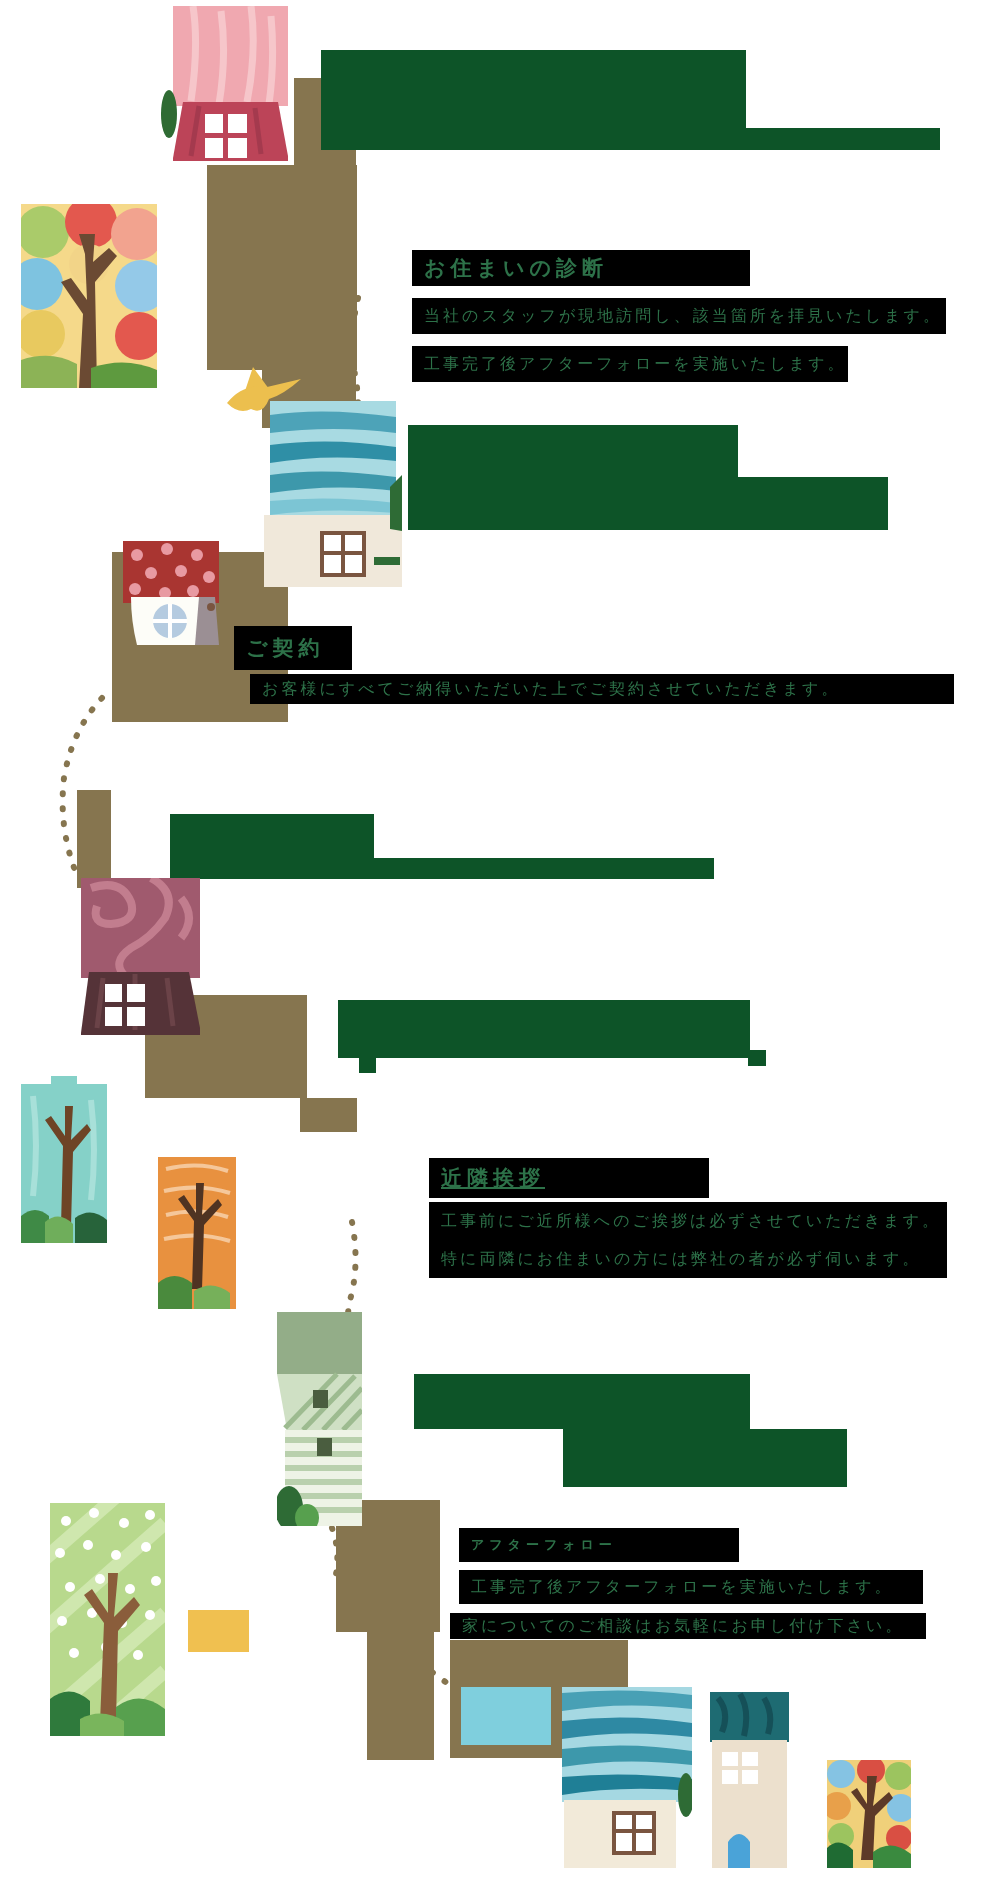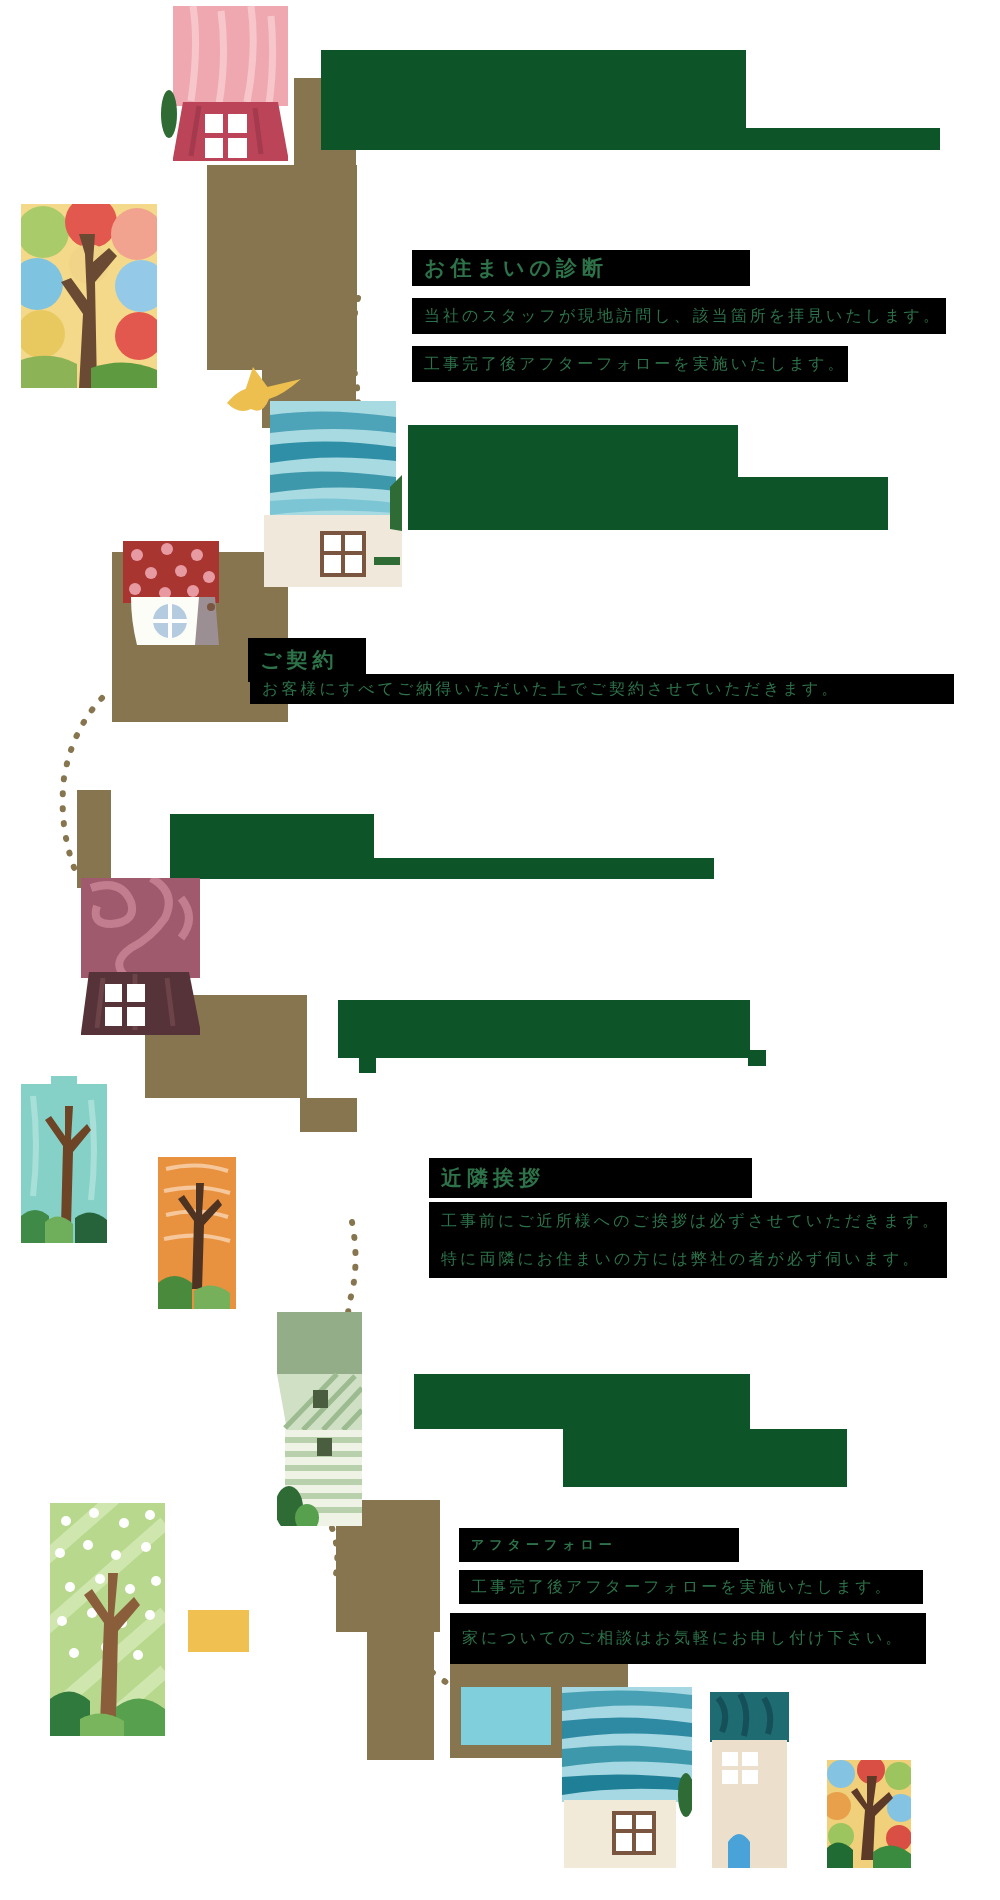"ご契約" div.abs { left: 248px -> 234px; margin-top: 12px -> none }
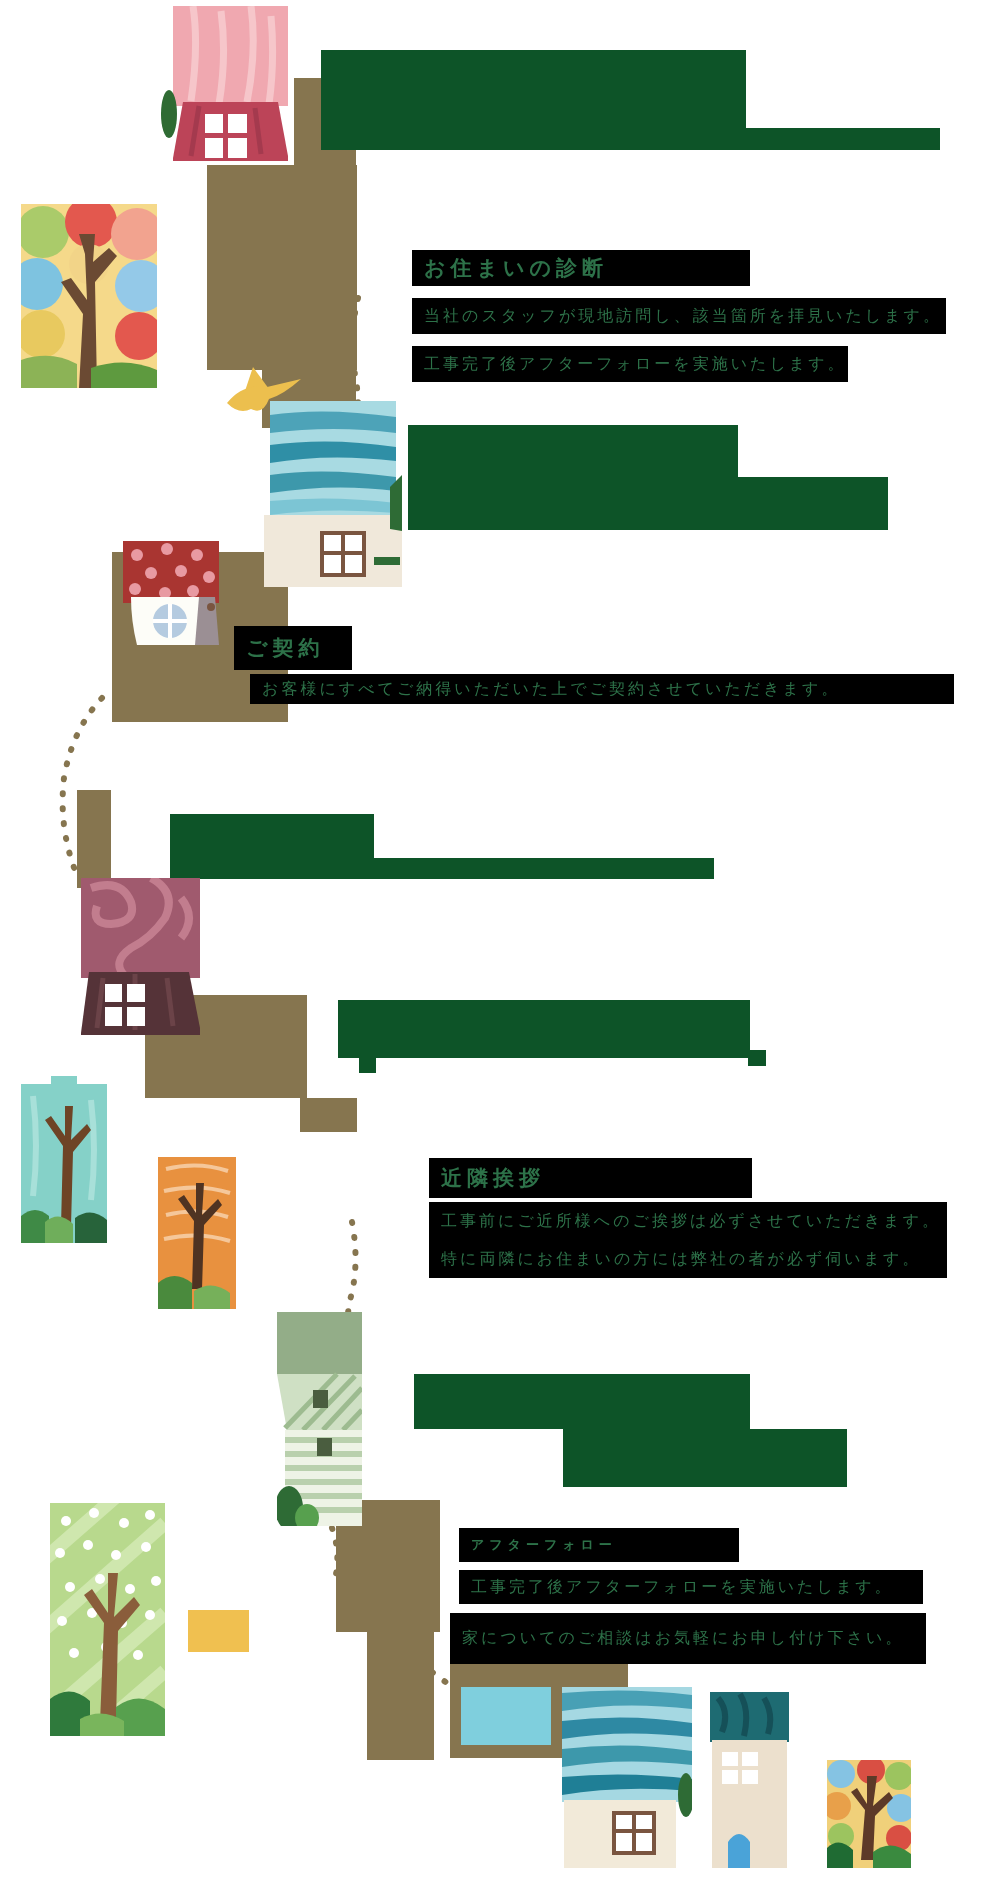"近隣挨拶" div.abs { text-decoration: none -> underline; width: 323px -> 280px }
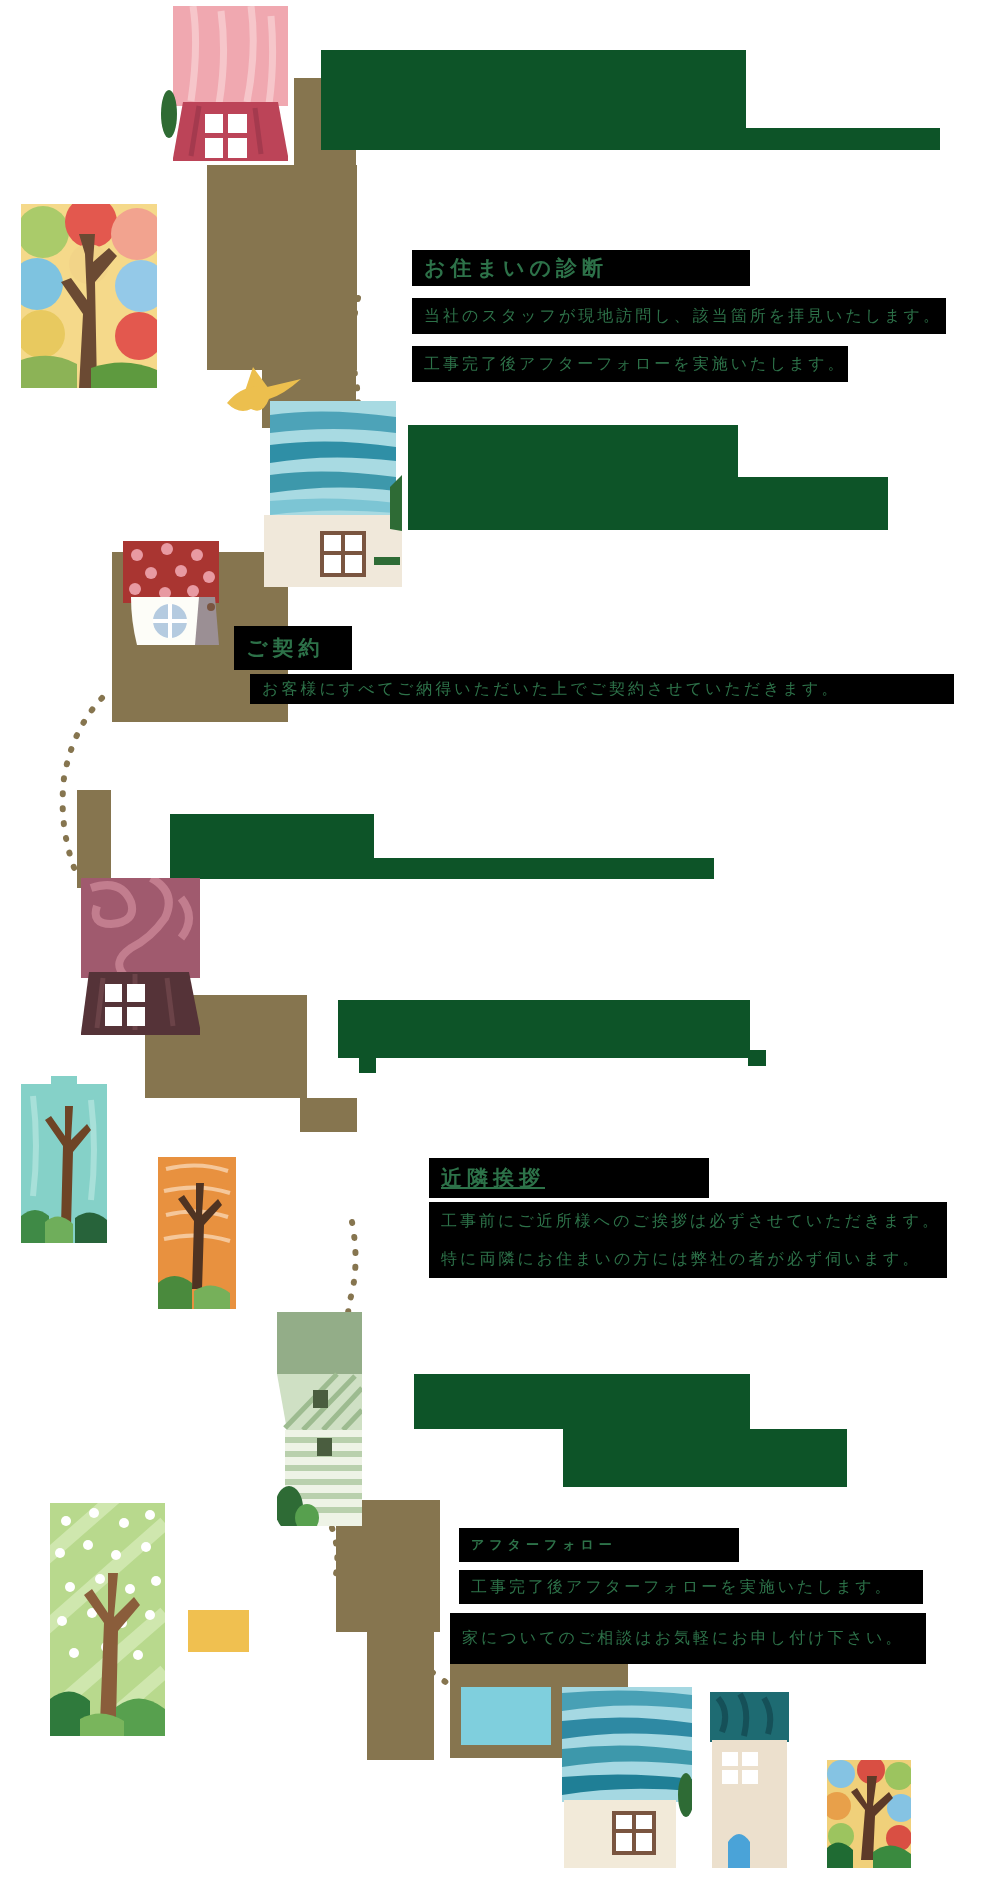"家についてのご相談はお気軽にお申し付け下さい。" div.abs { height: 51px -> 26px }
